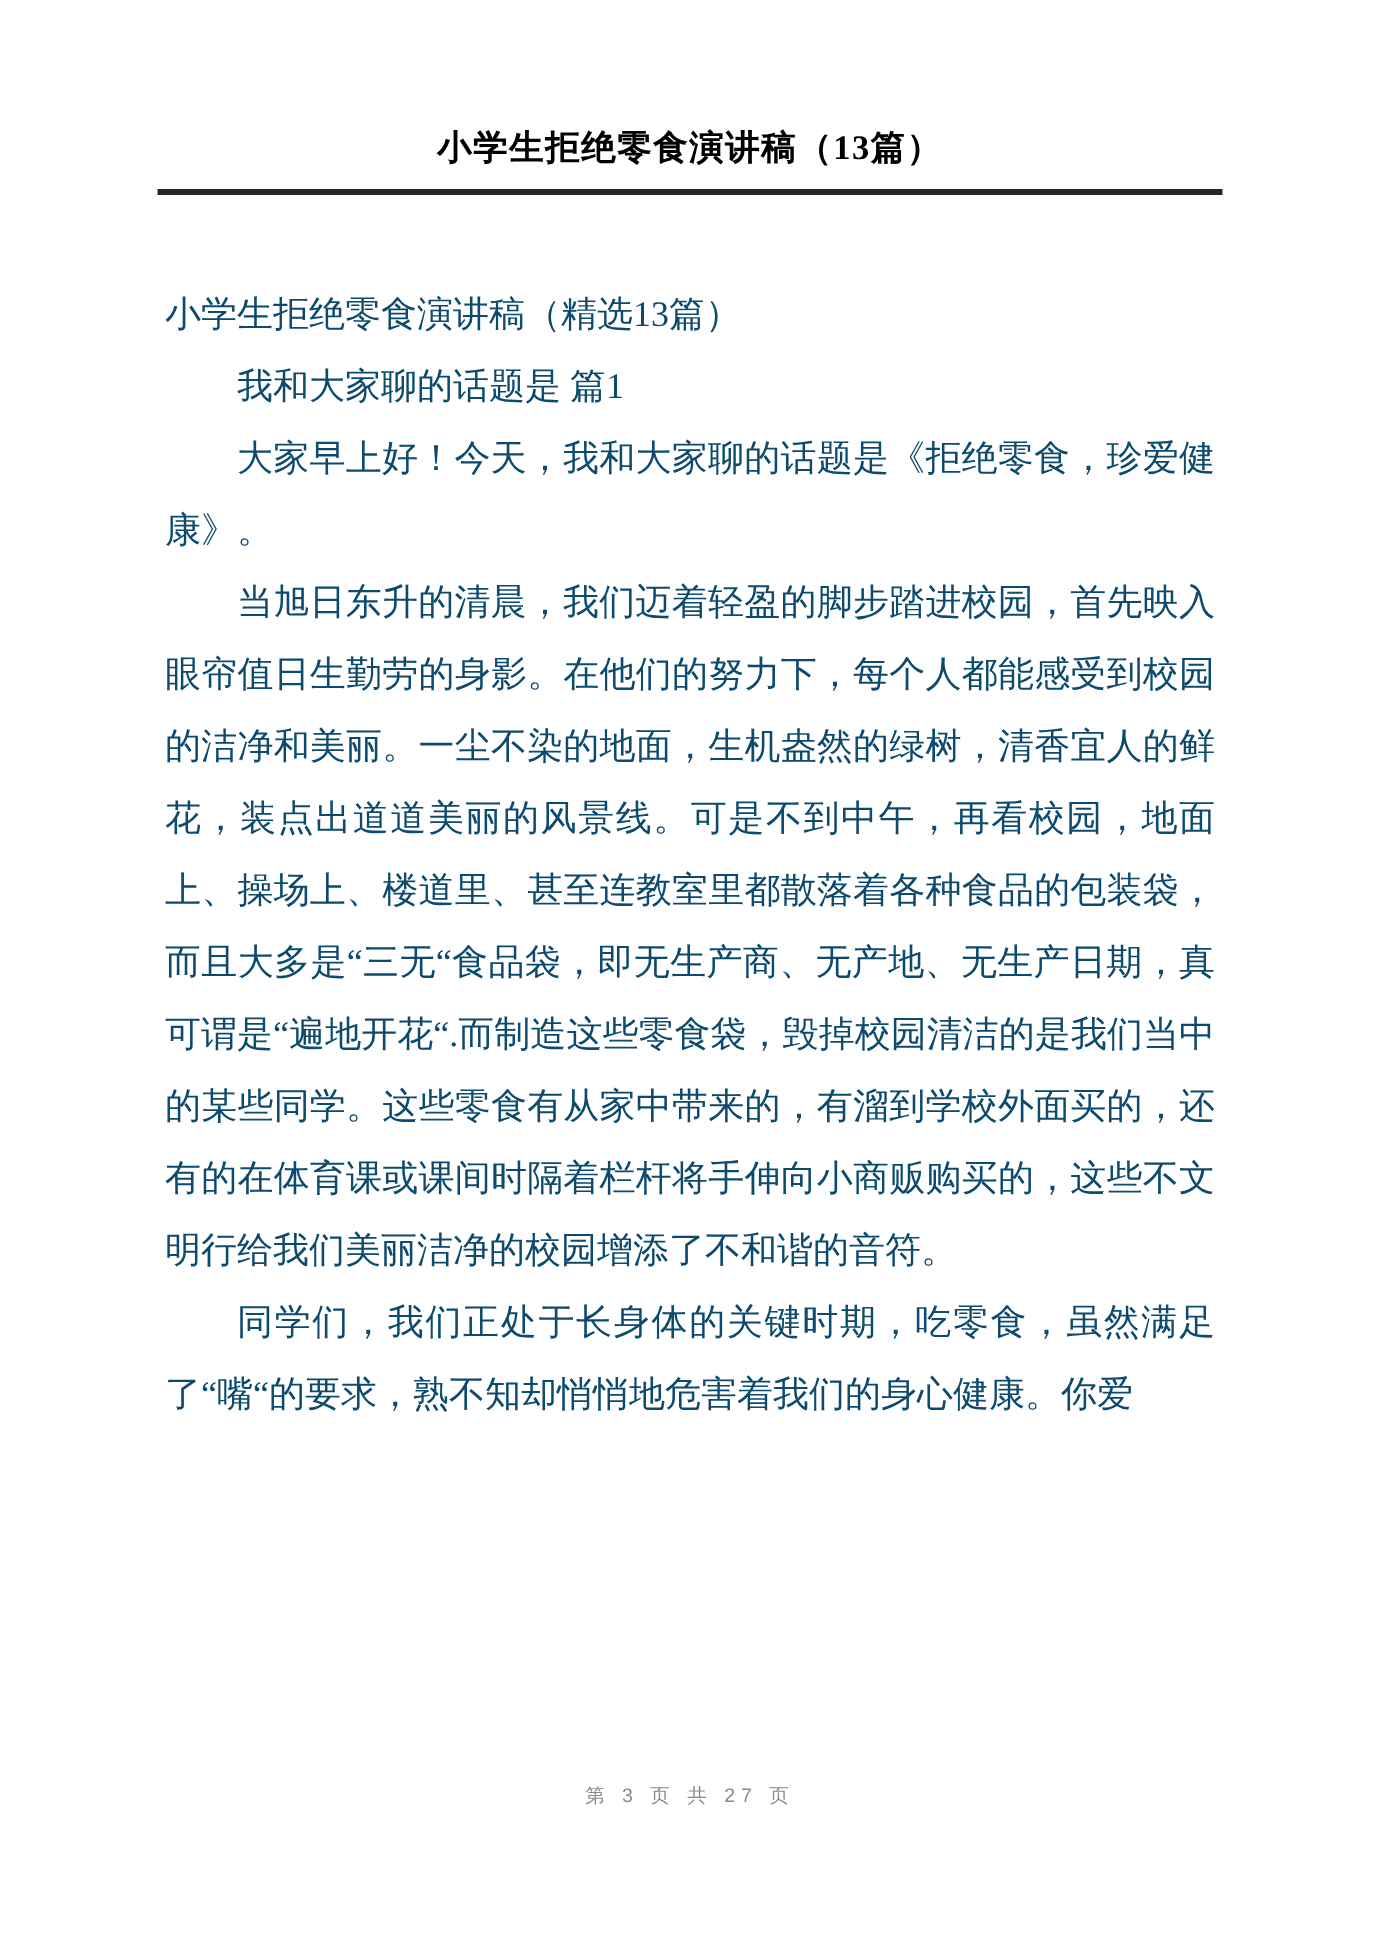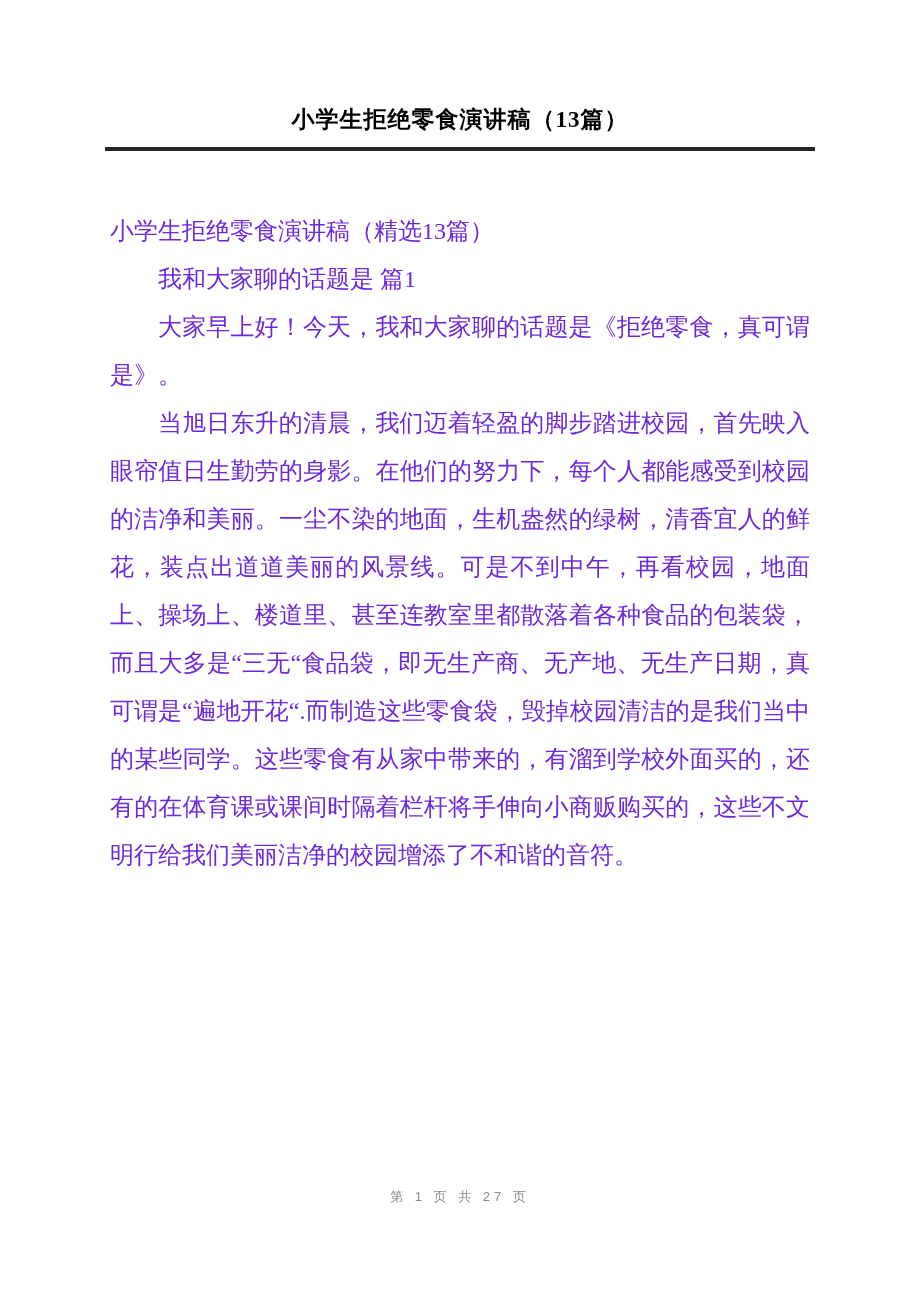"小学生拒绝零食演讲稿（13篇）" .page { padding-top: 104px -> 83px }
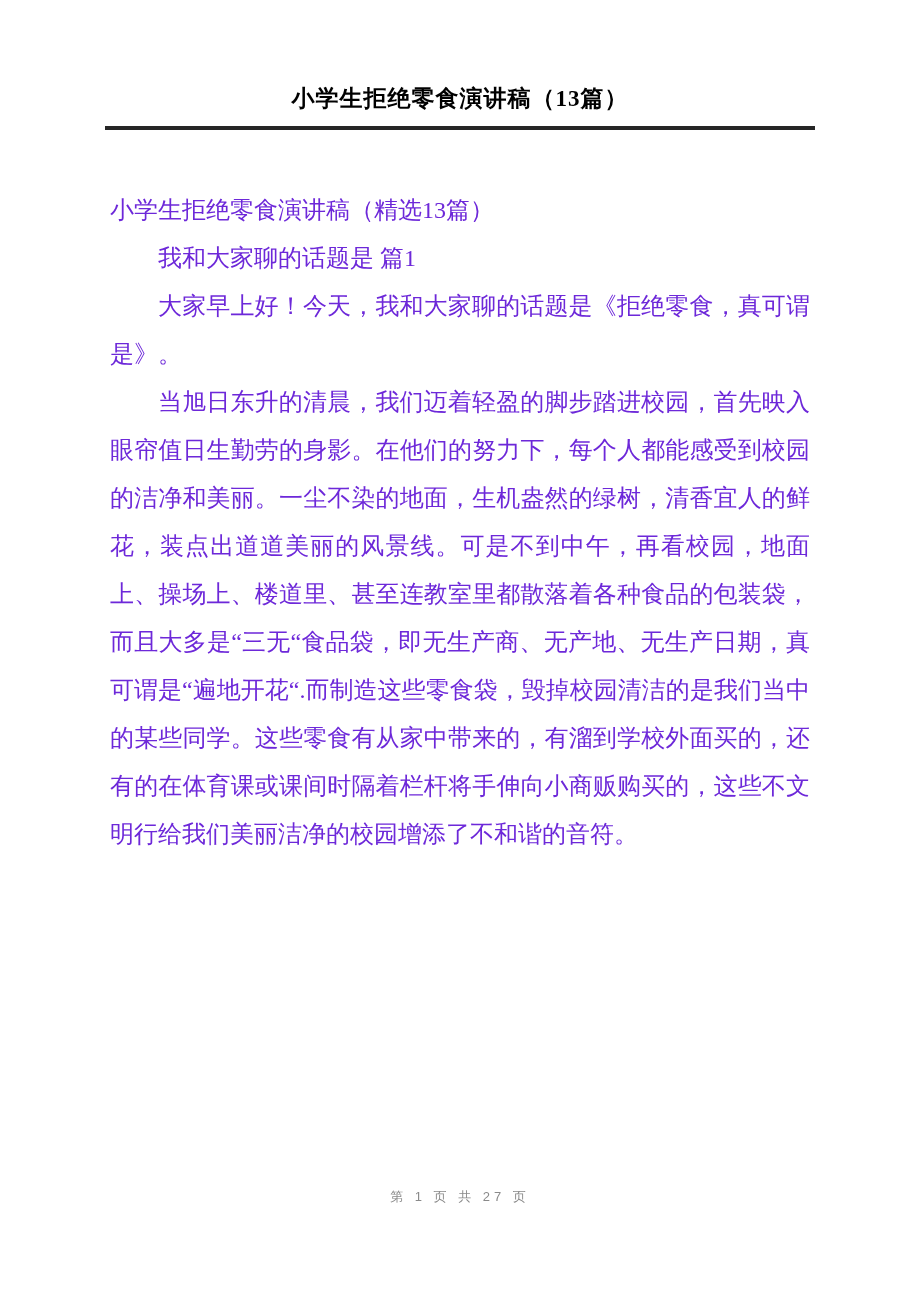"小学生拒绝零食演讲稿（精选13篇）" .doc-body p { color: #6d28d9 -> #0c4a6e }
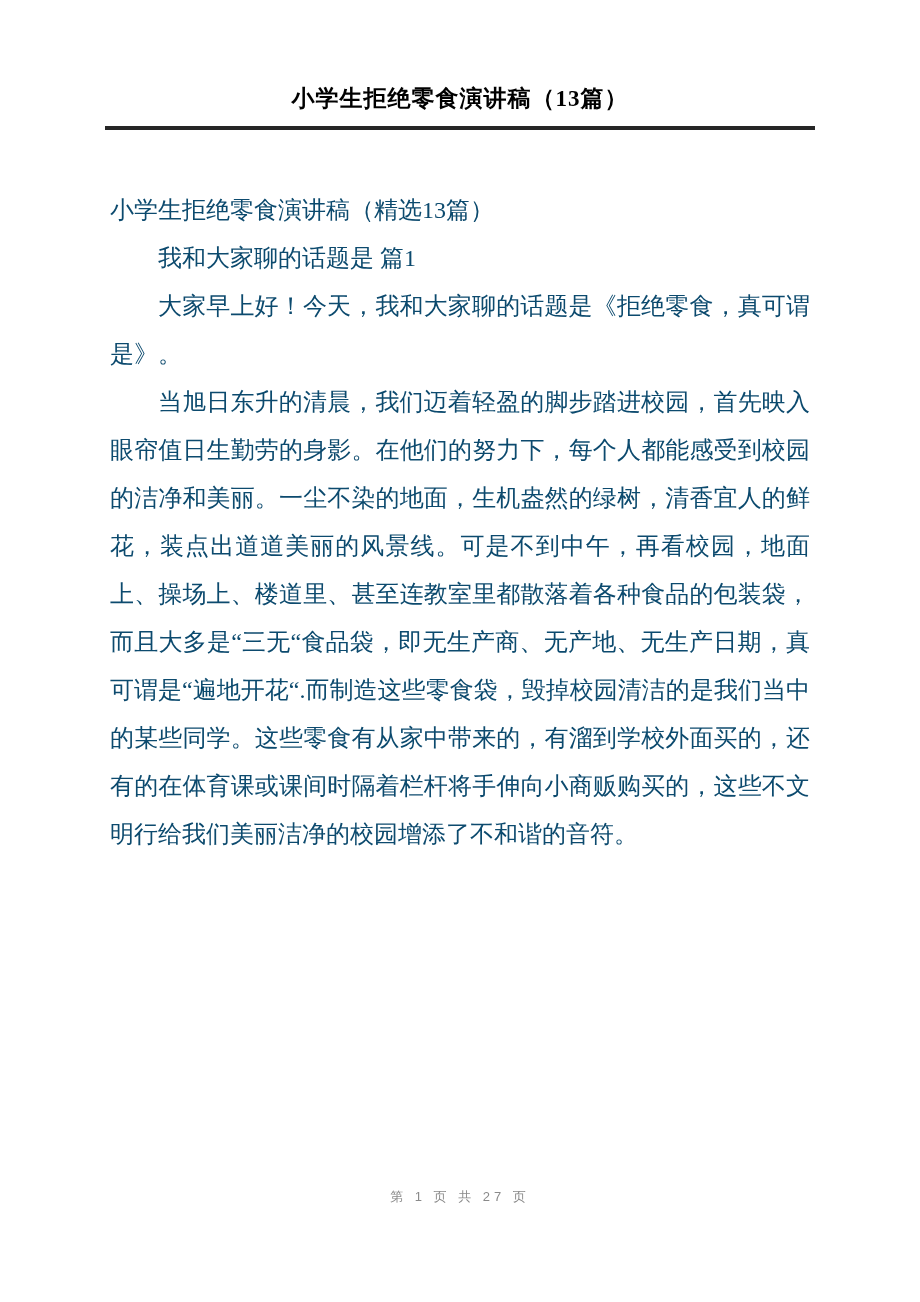"大家早上好！今天，我和大家聊的话题是《拒绝零食，真可谓是》。" p.indent { text: 真可谓是 -> 珍爱健康 }
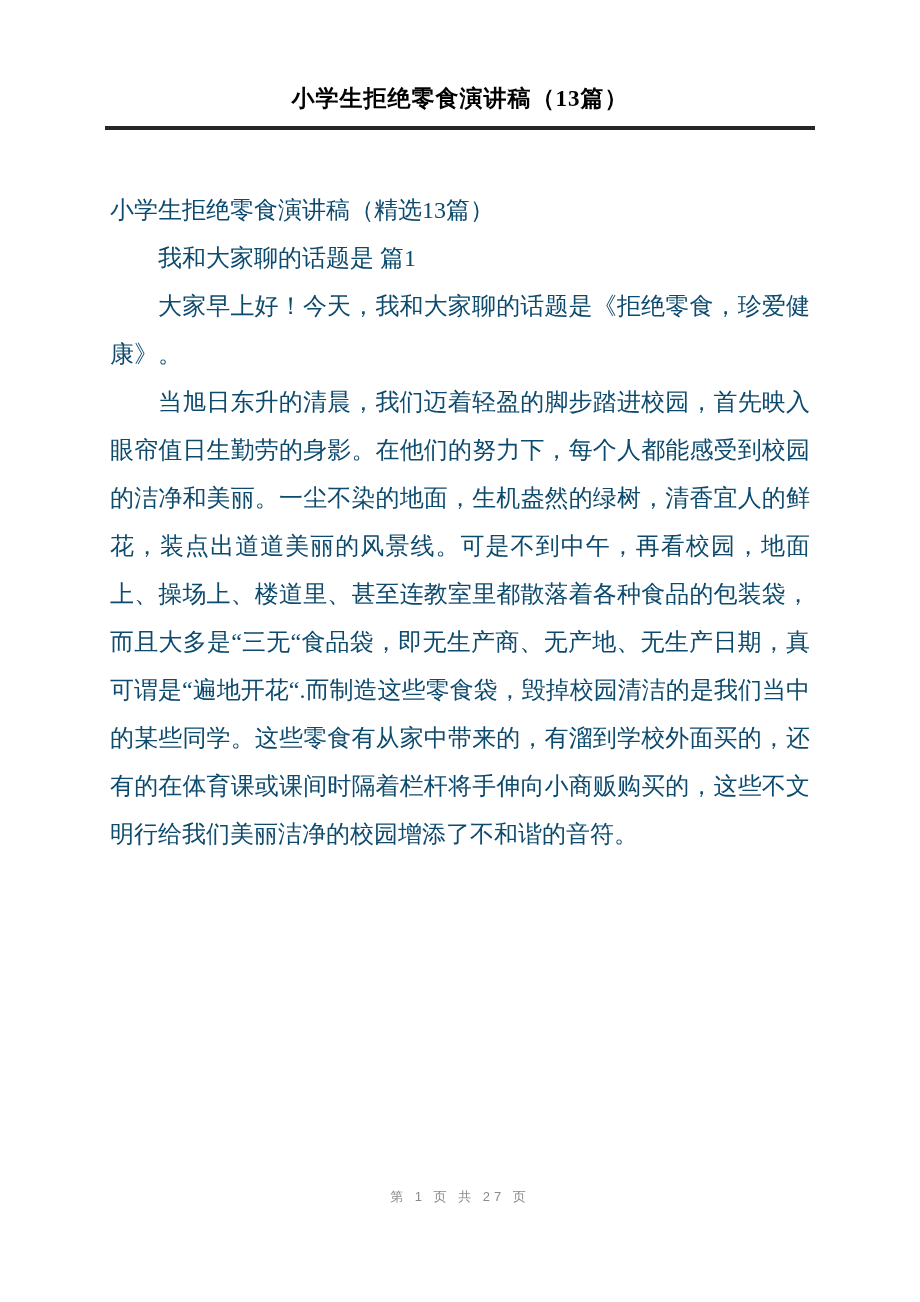"同学们，我们正处于长身体的关键时期，吃零食，虽然满足了“嘴“的要求，熟不知却悄悄" p.indent { html: none -> <p>同学们，我们正处于长身体的关键时期，吃零食，虽然满足了“嘴“的要求，熟不知却悄悄地危害着我们的身心健康。你爱</p> }
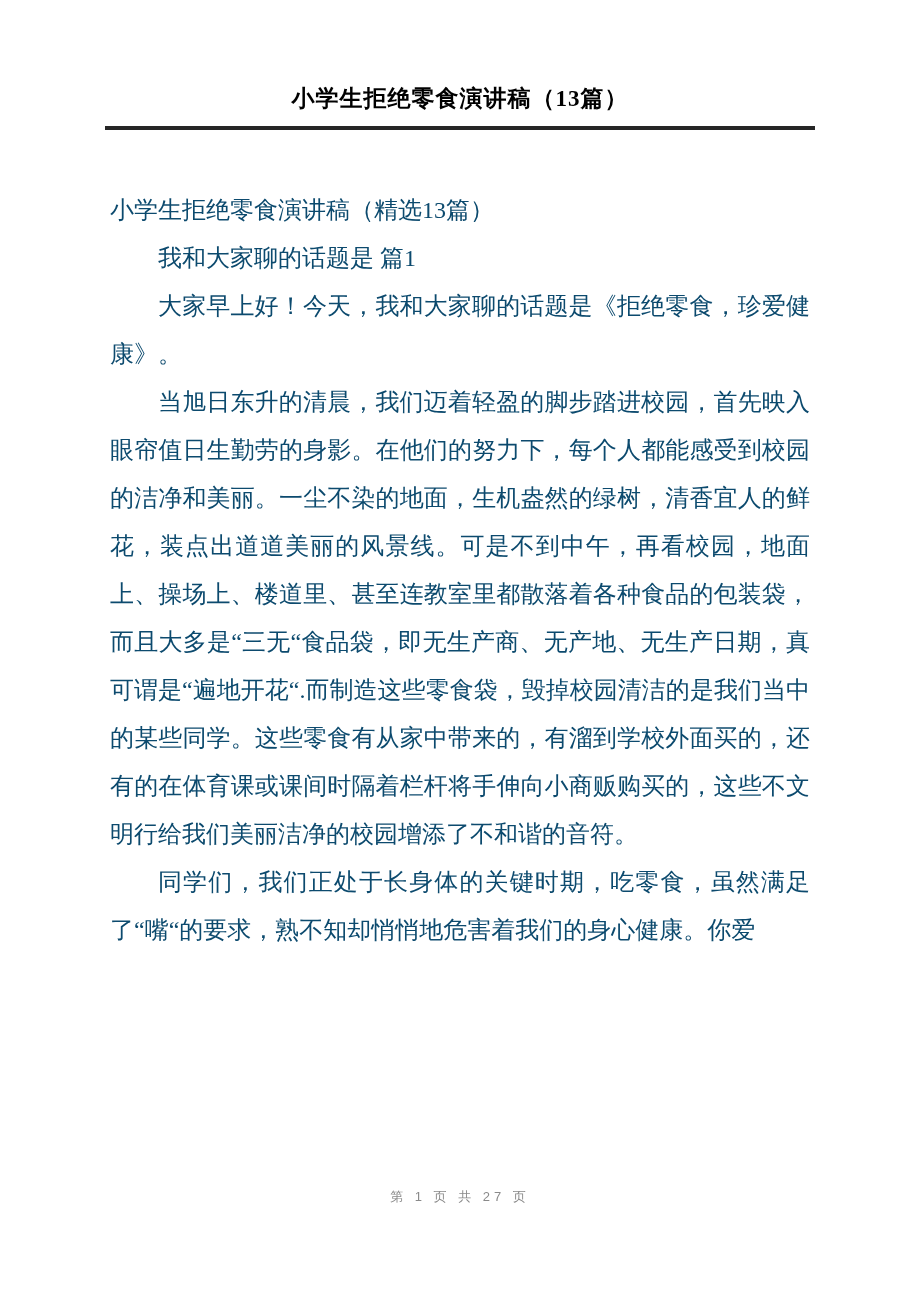"第 1 页 共 27" span { text: 1 -> 3 }
